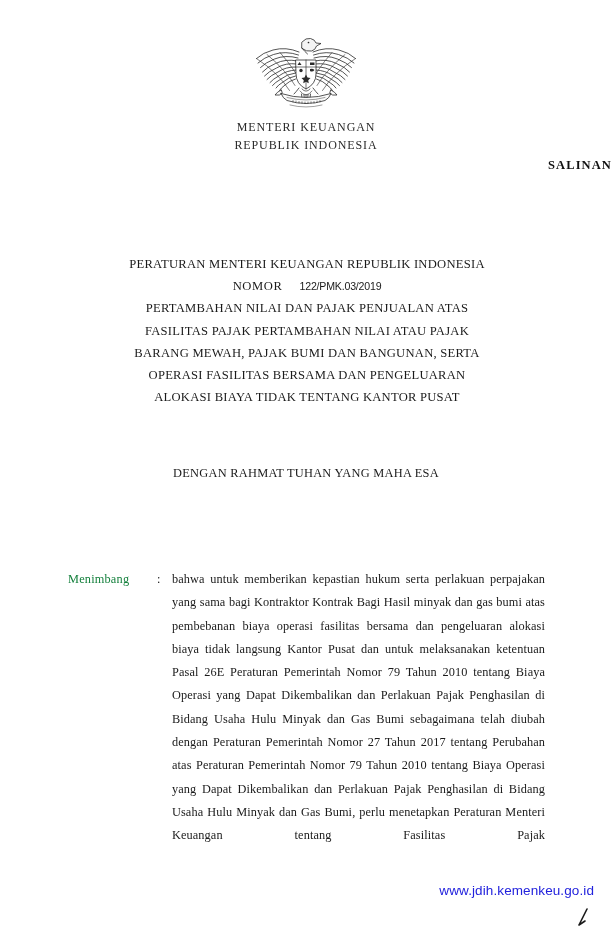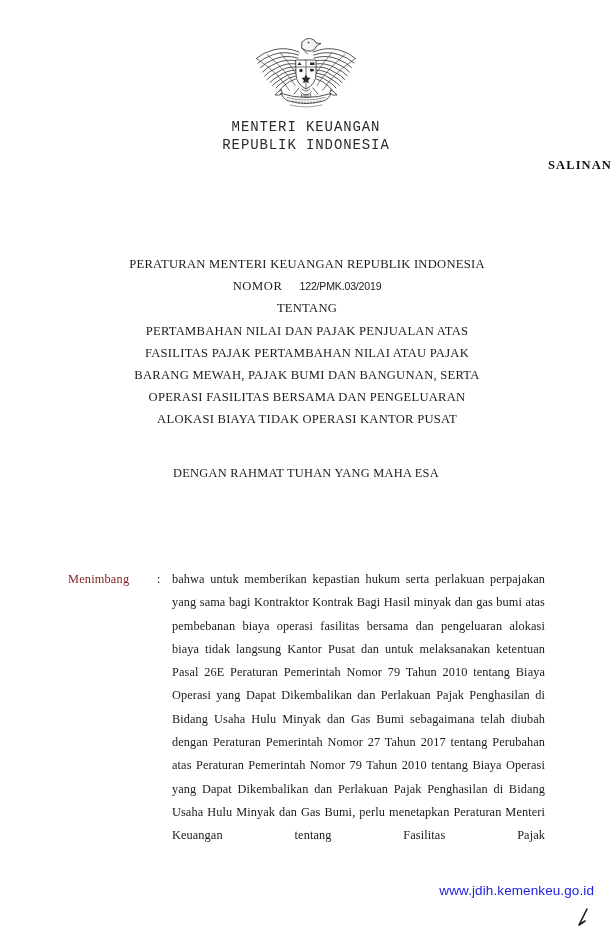"MENTERI KEUANGAN" .ministry-line { font-family: Liberation Mono, monospace -> Liberation Serif, serif; font-size: 14px -> 12px }
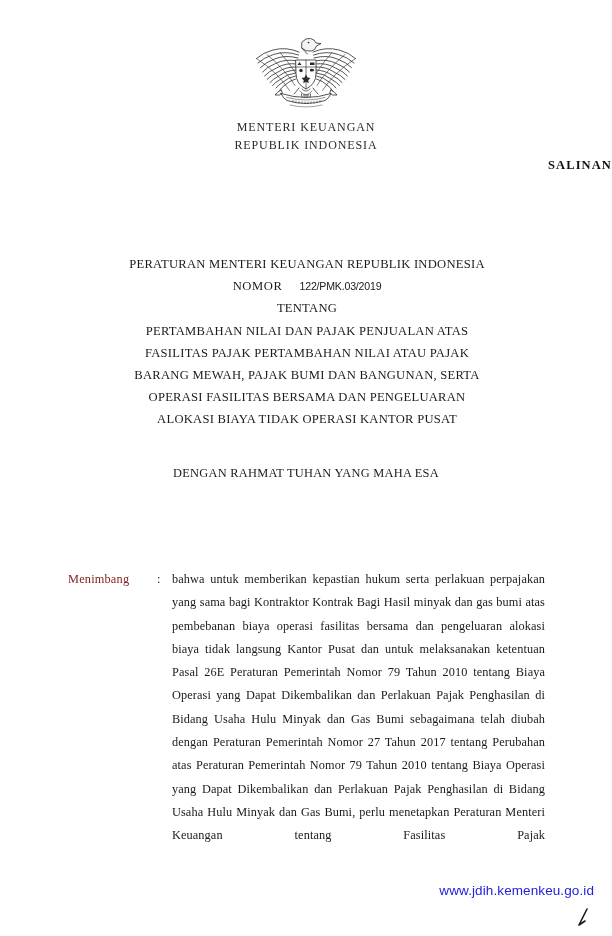"TENTANG" div.title-line { html: <div>TENTANG</div> -> none }
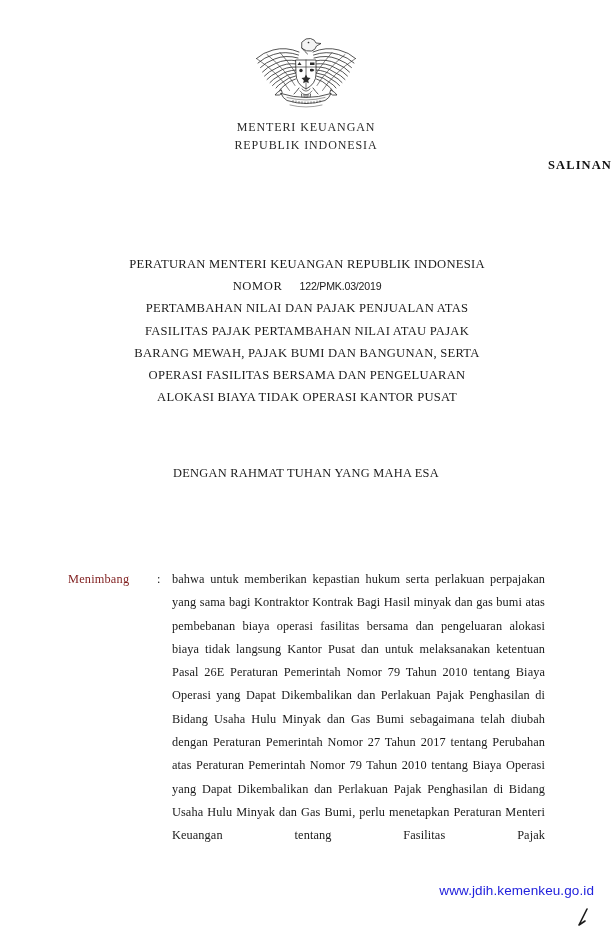"ALOKASI BIAYA TIDAK OPERASI KANTOR" div.title-line { text: OPERASI -> TENTANG }
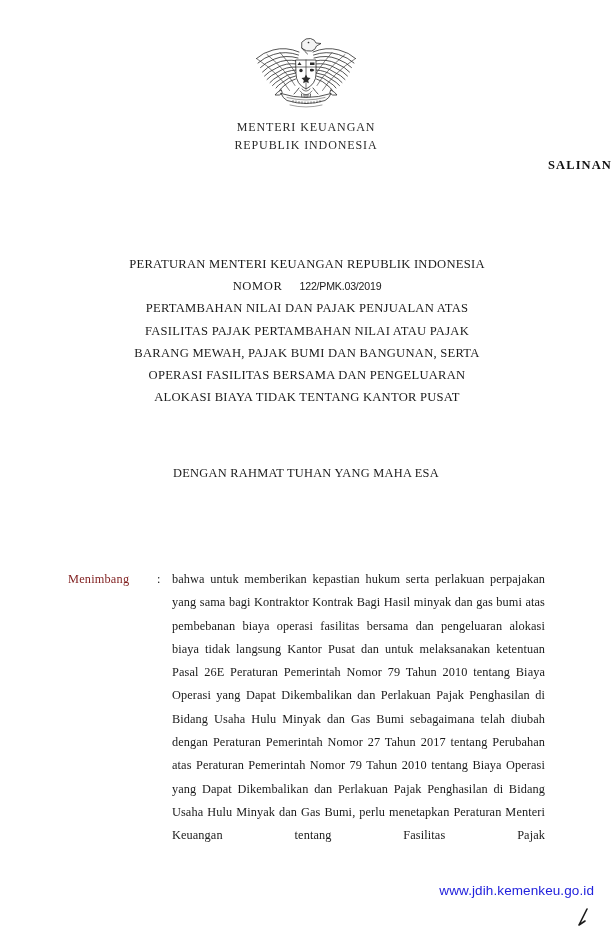"Menimbang" .clause-label { color: #7f1d1d -> #15803d }
